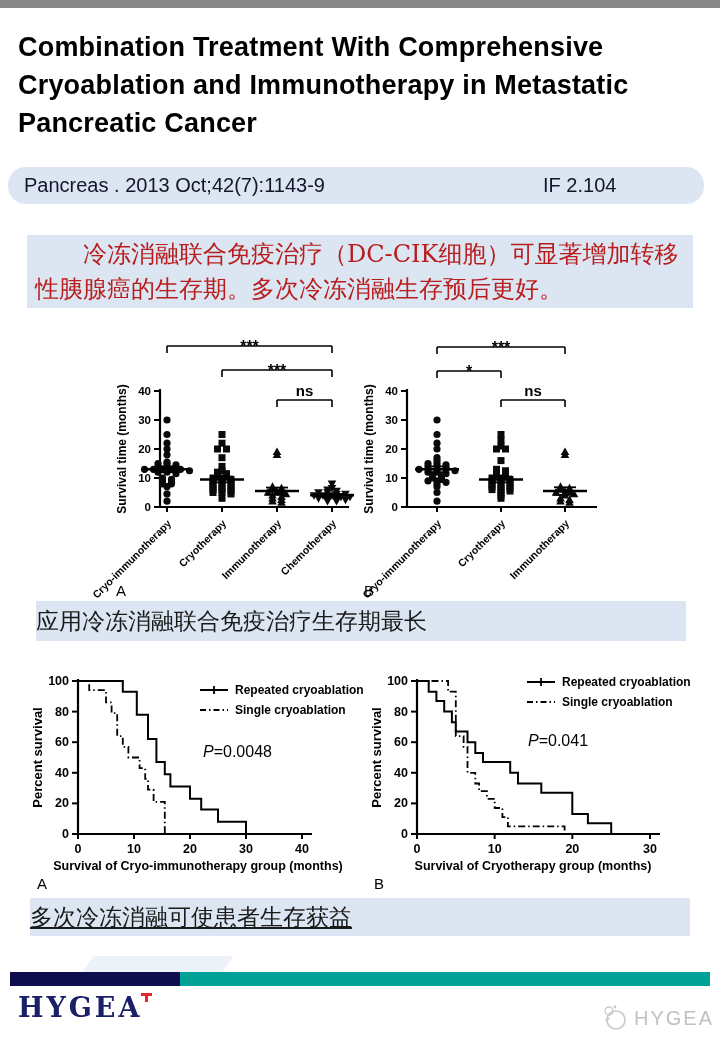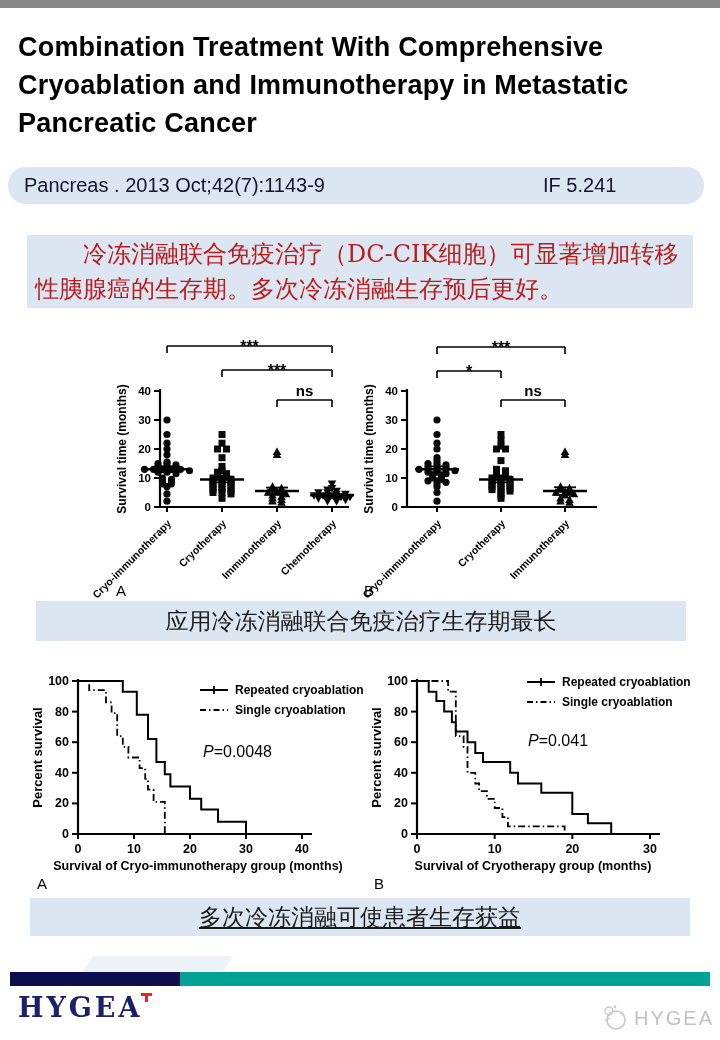"IF 5.241" span.if { text: 5.241 -> 2.104 }
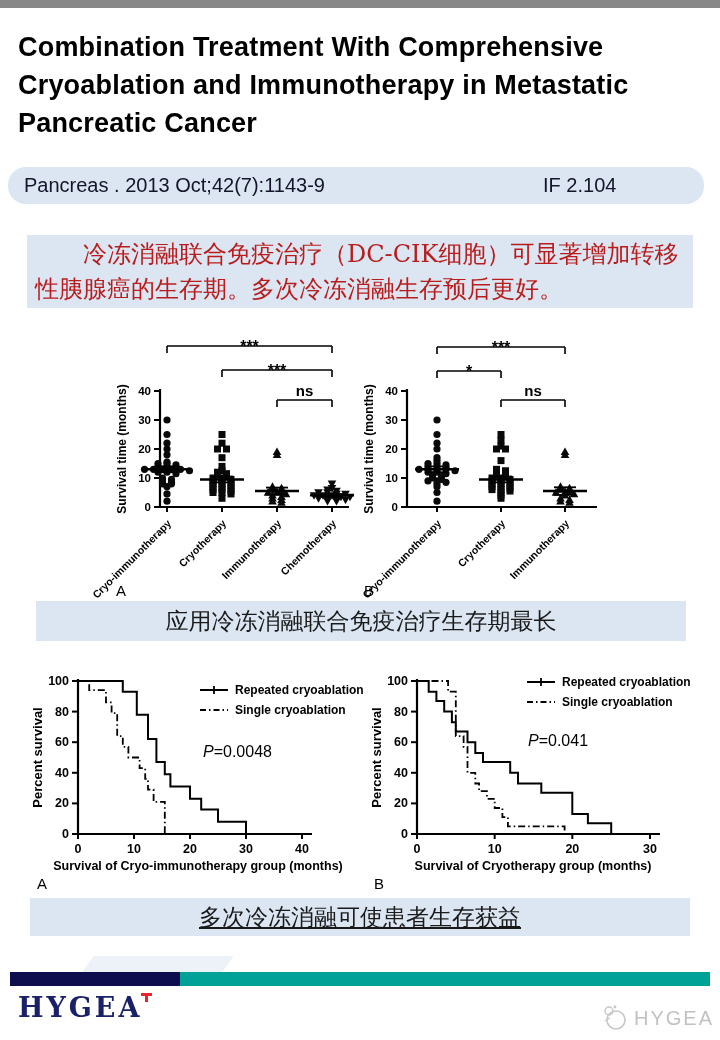"应用冷冻消融联合免疫治疗生存期最长" .caption { text-align: center -> left }
